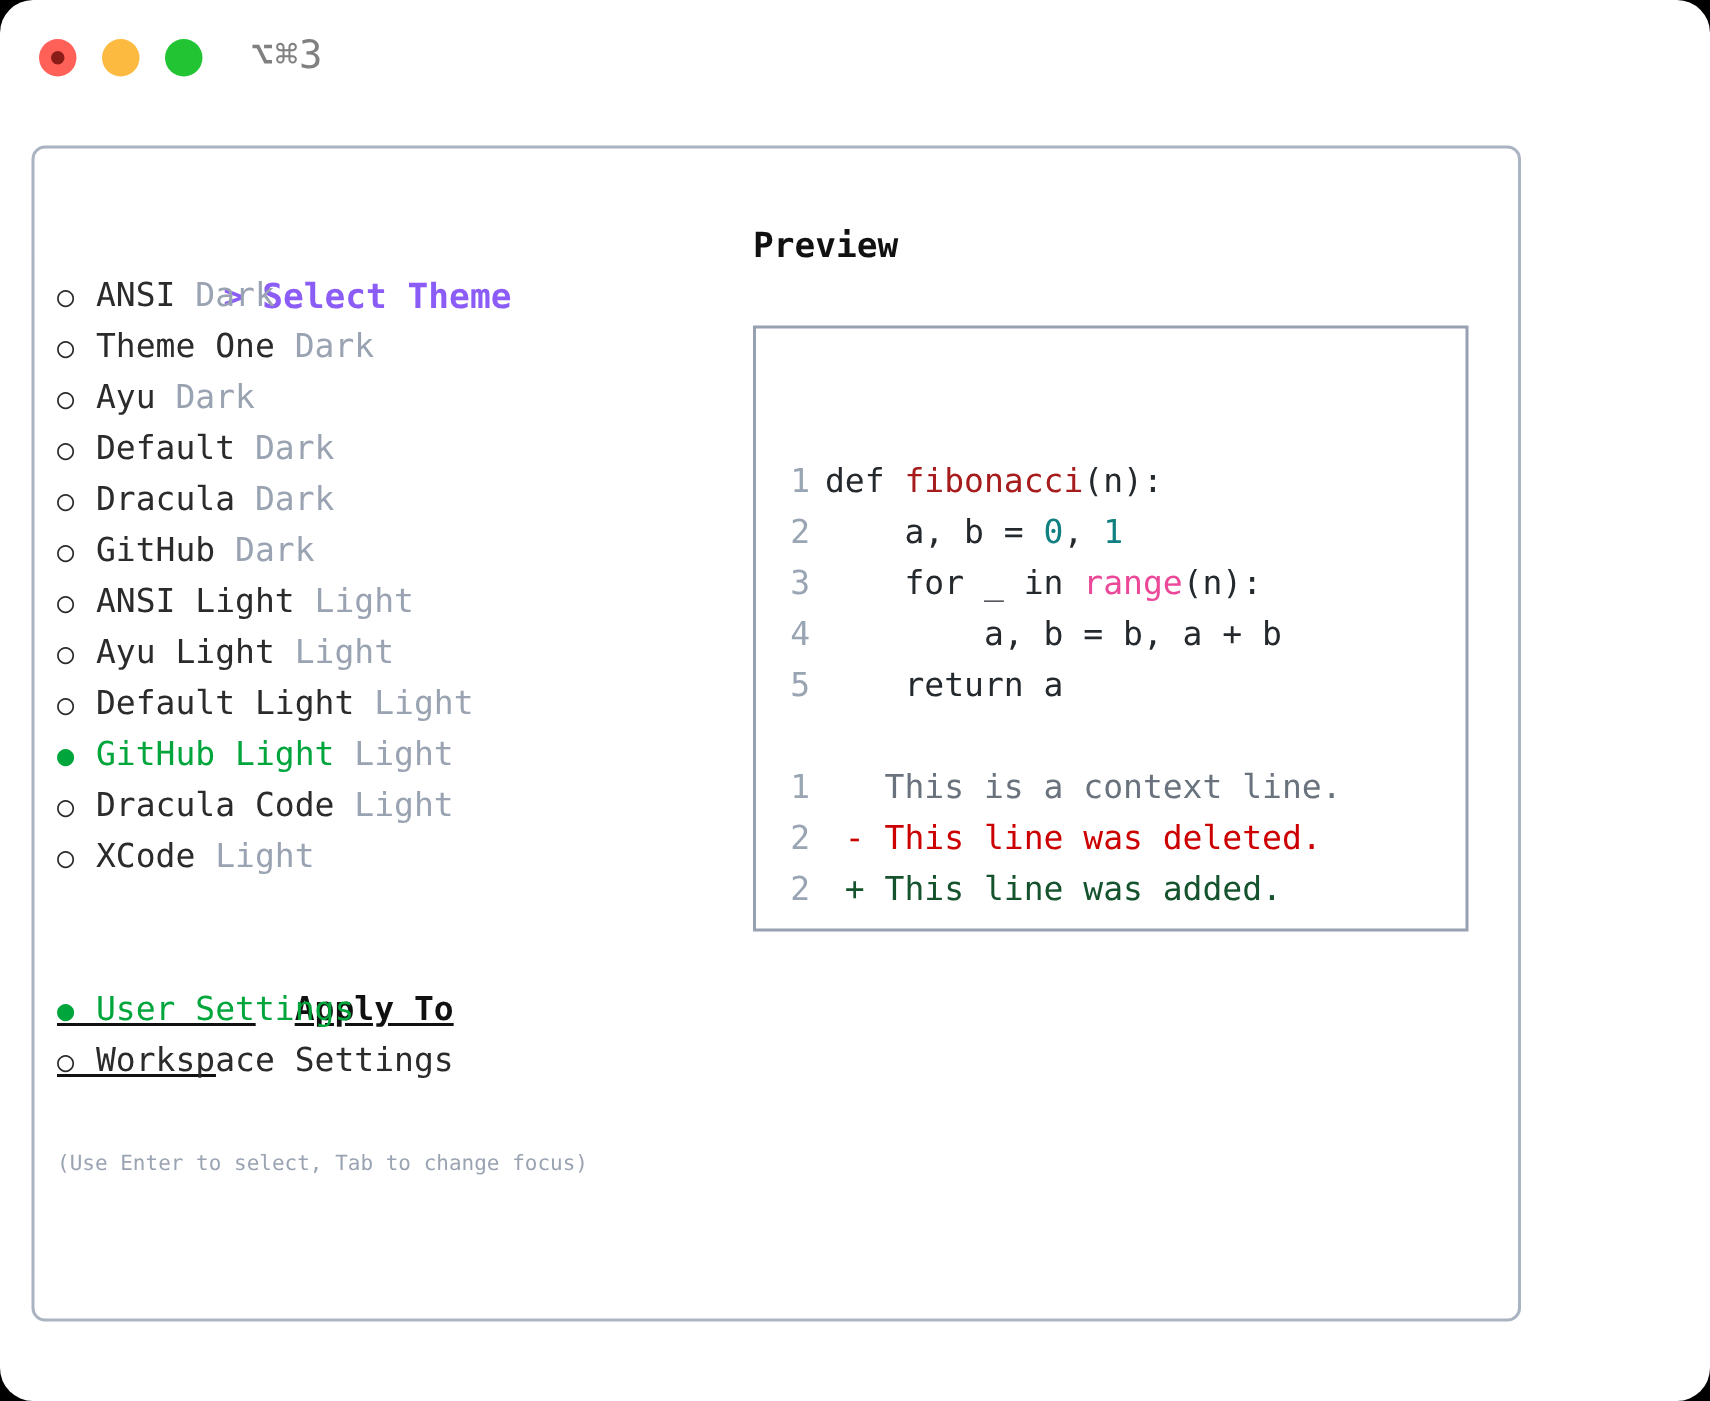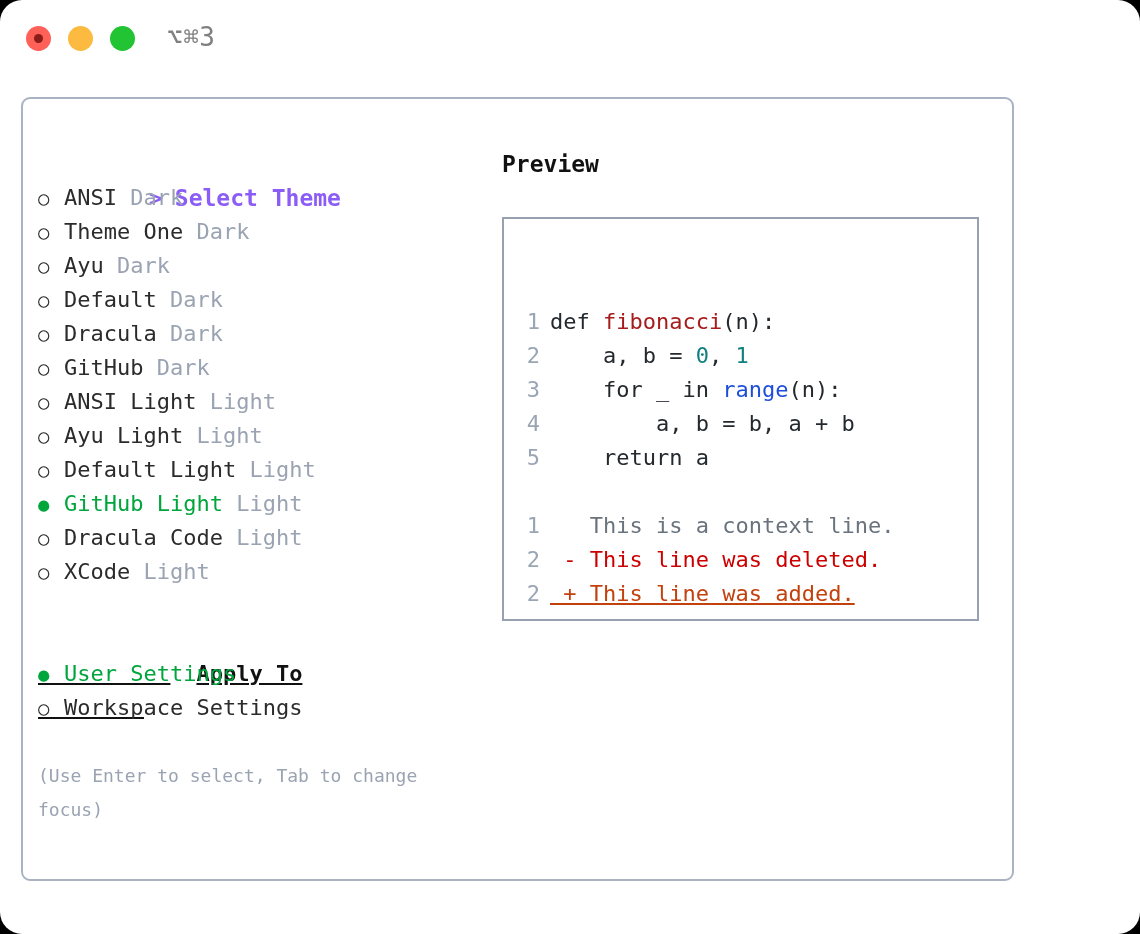"range" .tok-call { color: #1d4ed8 -> #ec4899 }
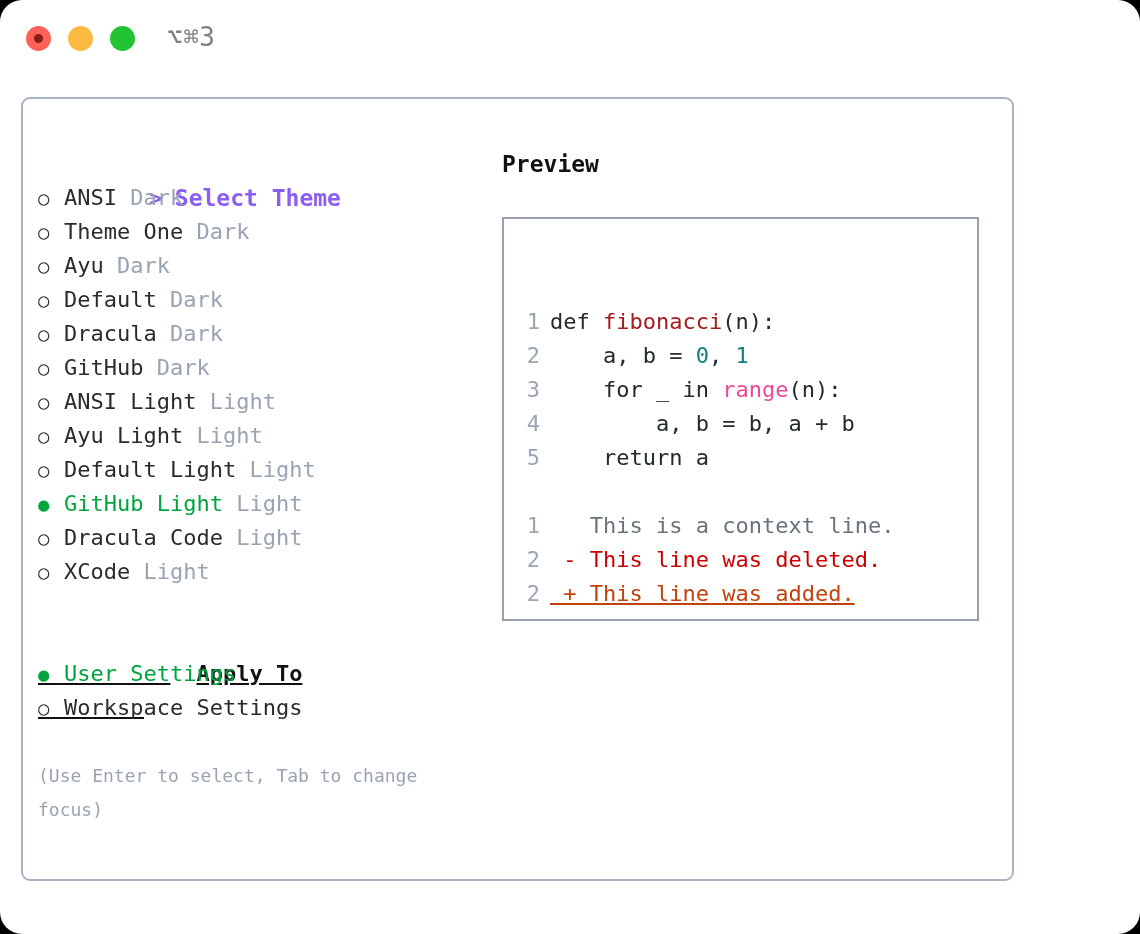"+ This line was added." .diff-add { color: #c2410c -> #14532d; text-decoration: underline -> none }
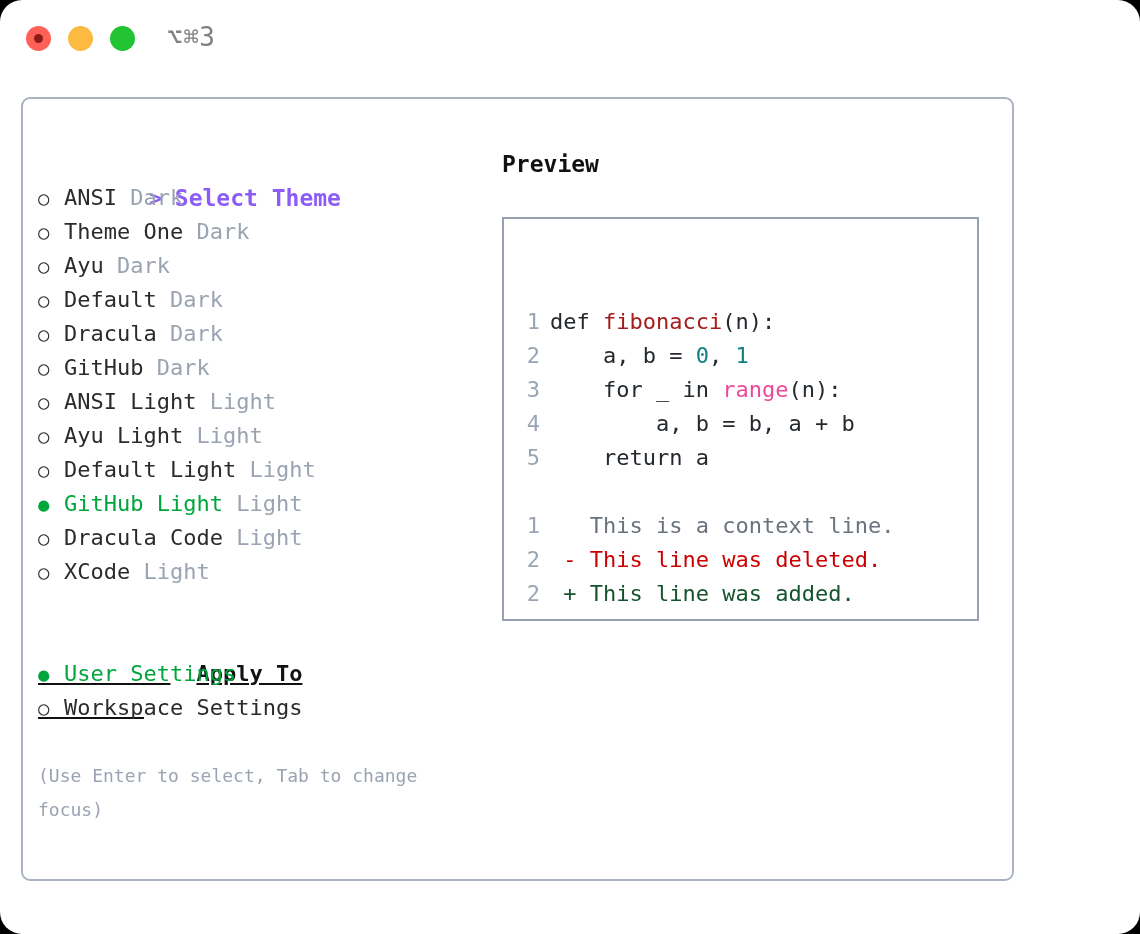"(Use Enter to select, Tab" .hint { font-size: 18px -> 14px }
